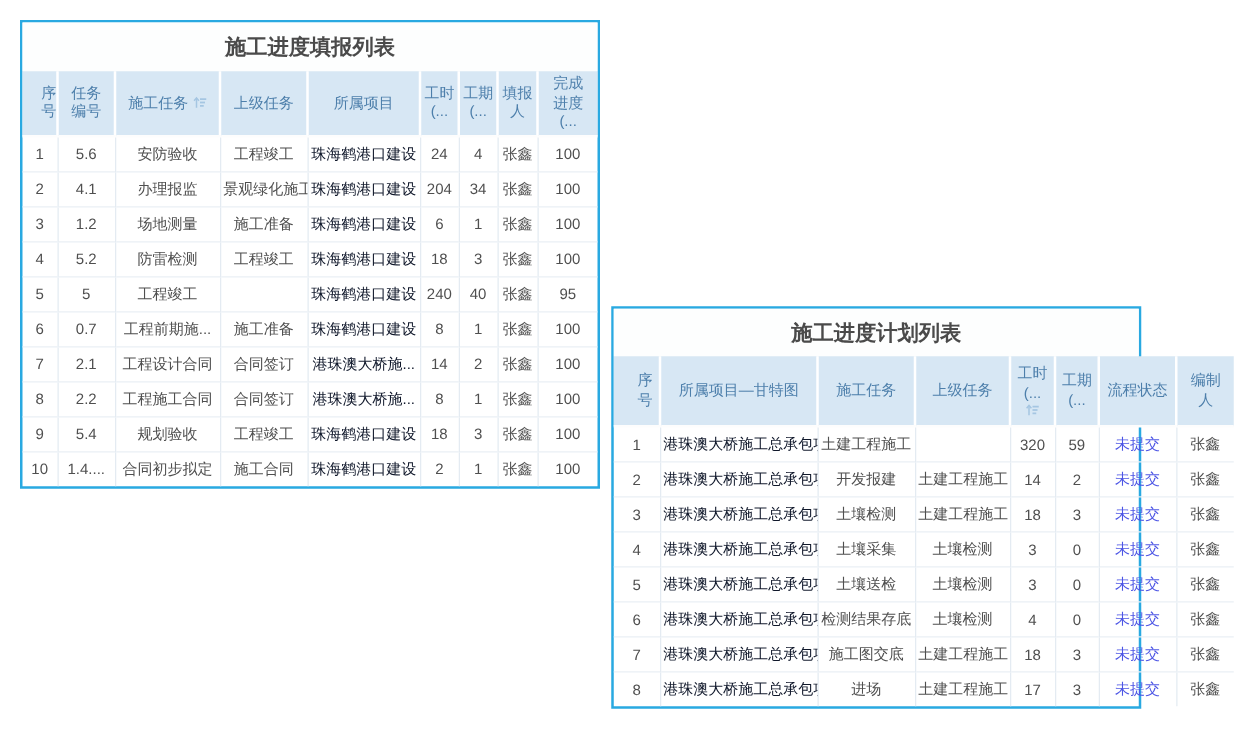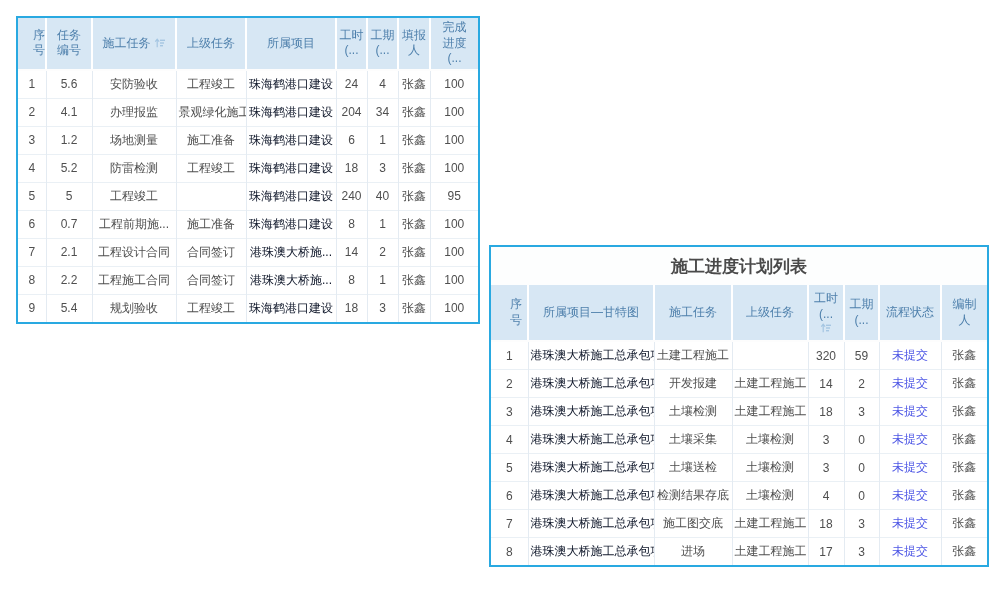"施工进度填报列表" div.card-title { html: none -> <div>施工进度填报列表</div> }
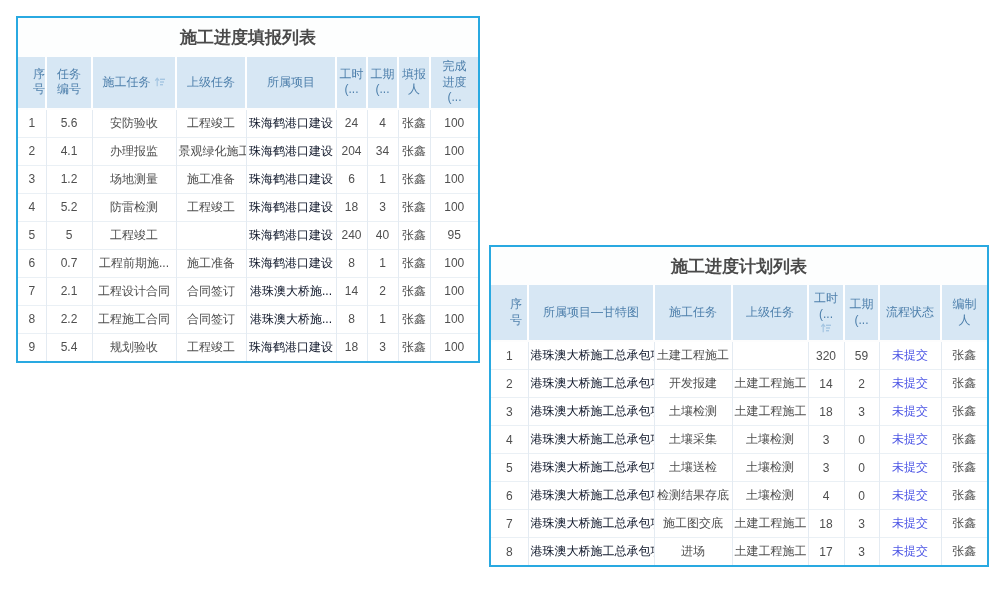"施工进度计划列表" div.card { width: 500px -> 424px }
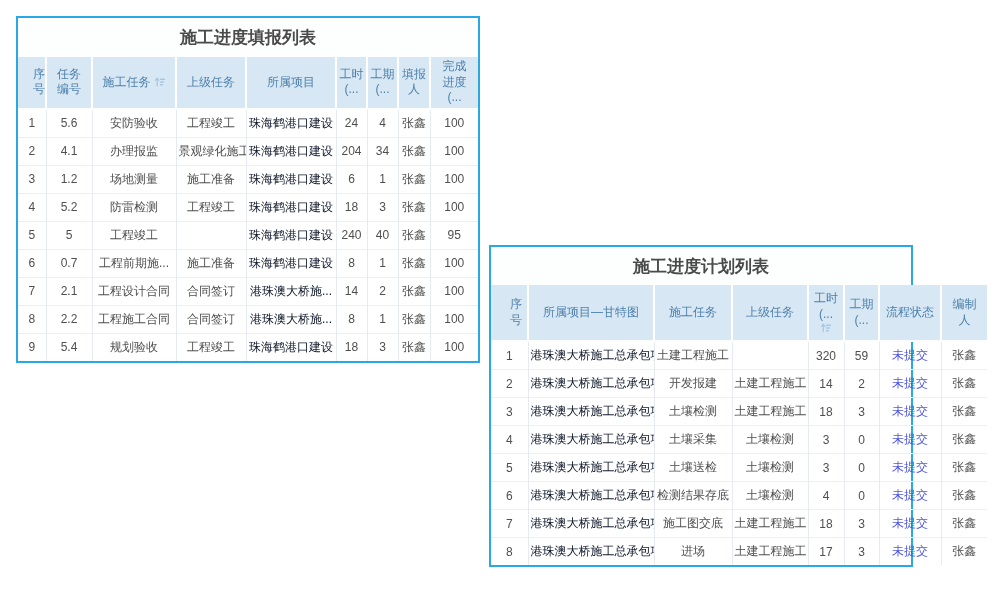"10" tr { html: none -> <tr> <td>10</td> <td>1.4....</td> <td>合同初步拟定</td> <td>施工合同</td> <td><span>珠海鹤港口建设</span></td> <td>2</td> <td>1</td> <td>张鑫</td> <td>100</td> </tr> }
